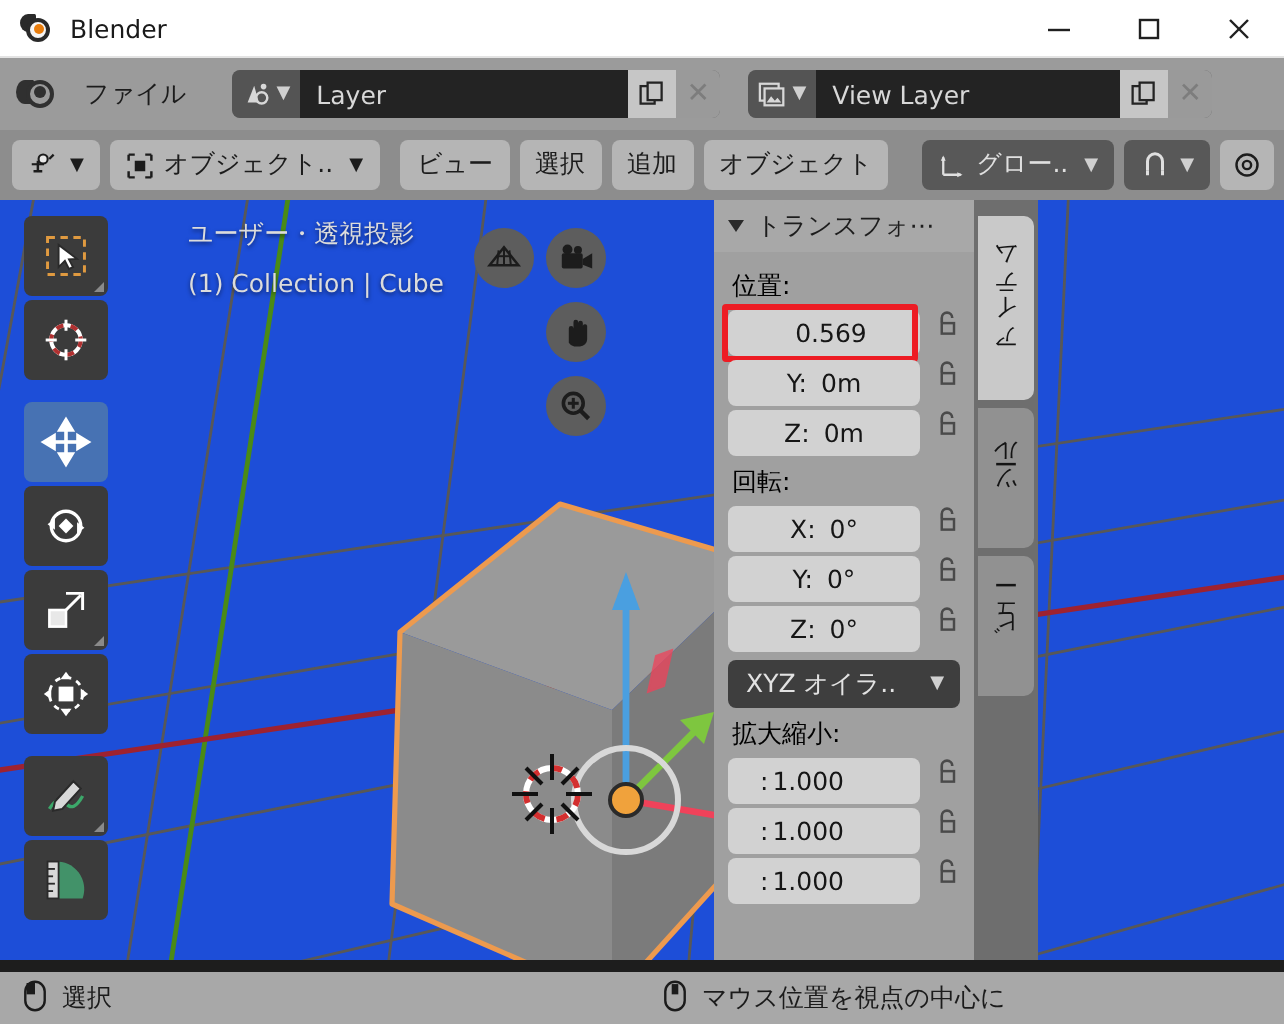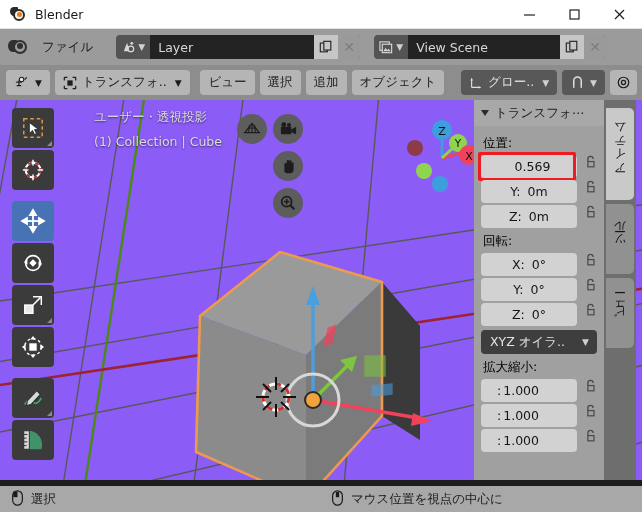"Blender" .app { width: 636px -> 519px }
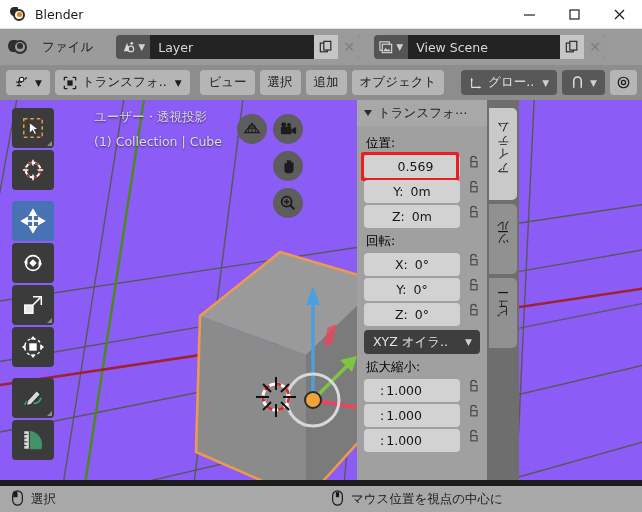"View Scene" div.fg-name { text: Scene -> Layer }
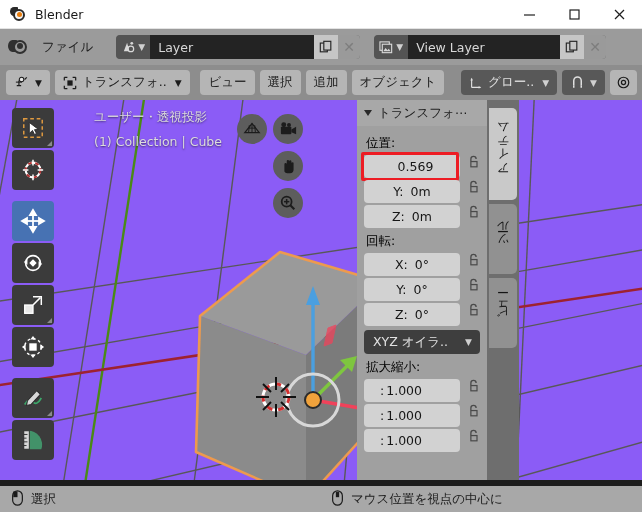"トランスフォ.." span { text: トランスフォ -> オブジェクト }
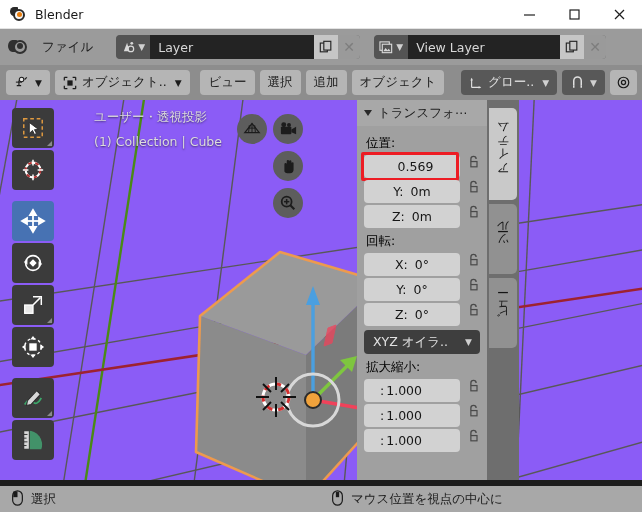"ユーザー・透視投影" .viewport { background: #8b5cf6 -> #1d4ed8 }
